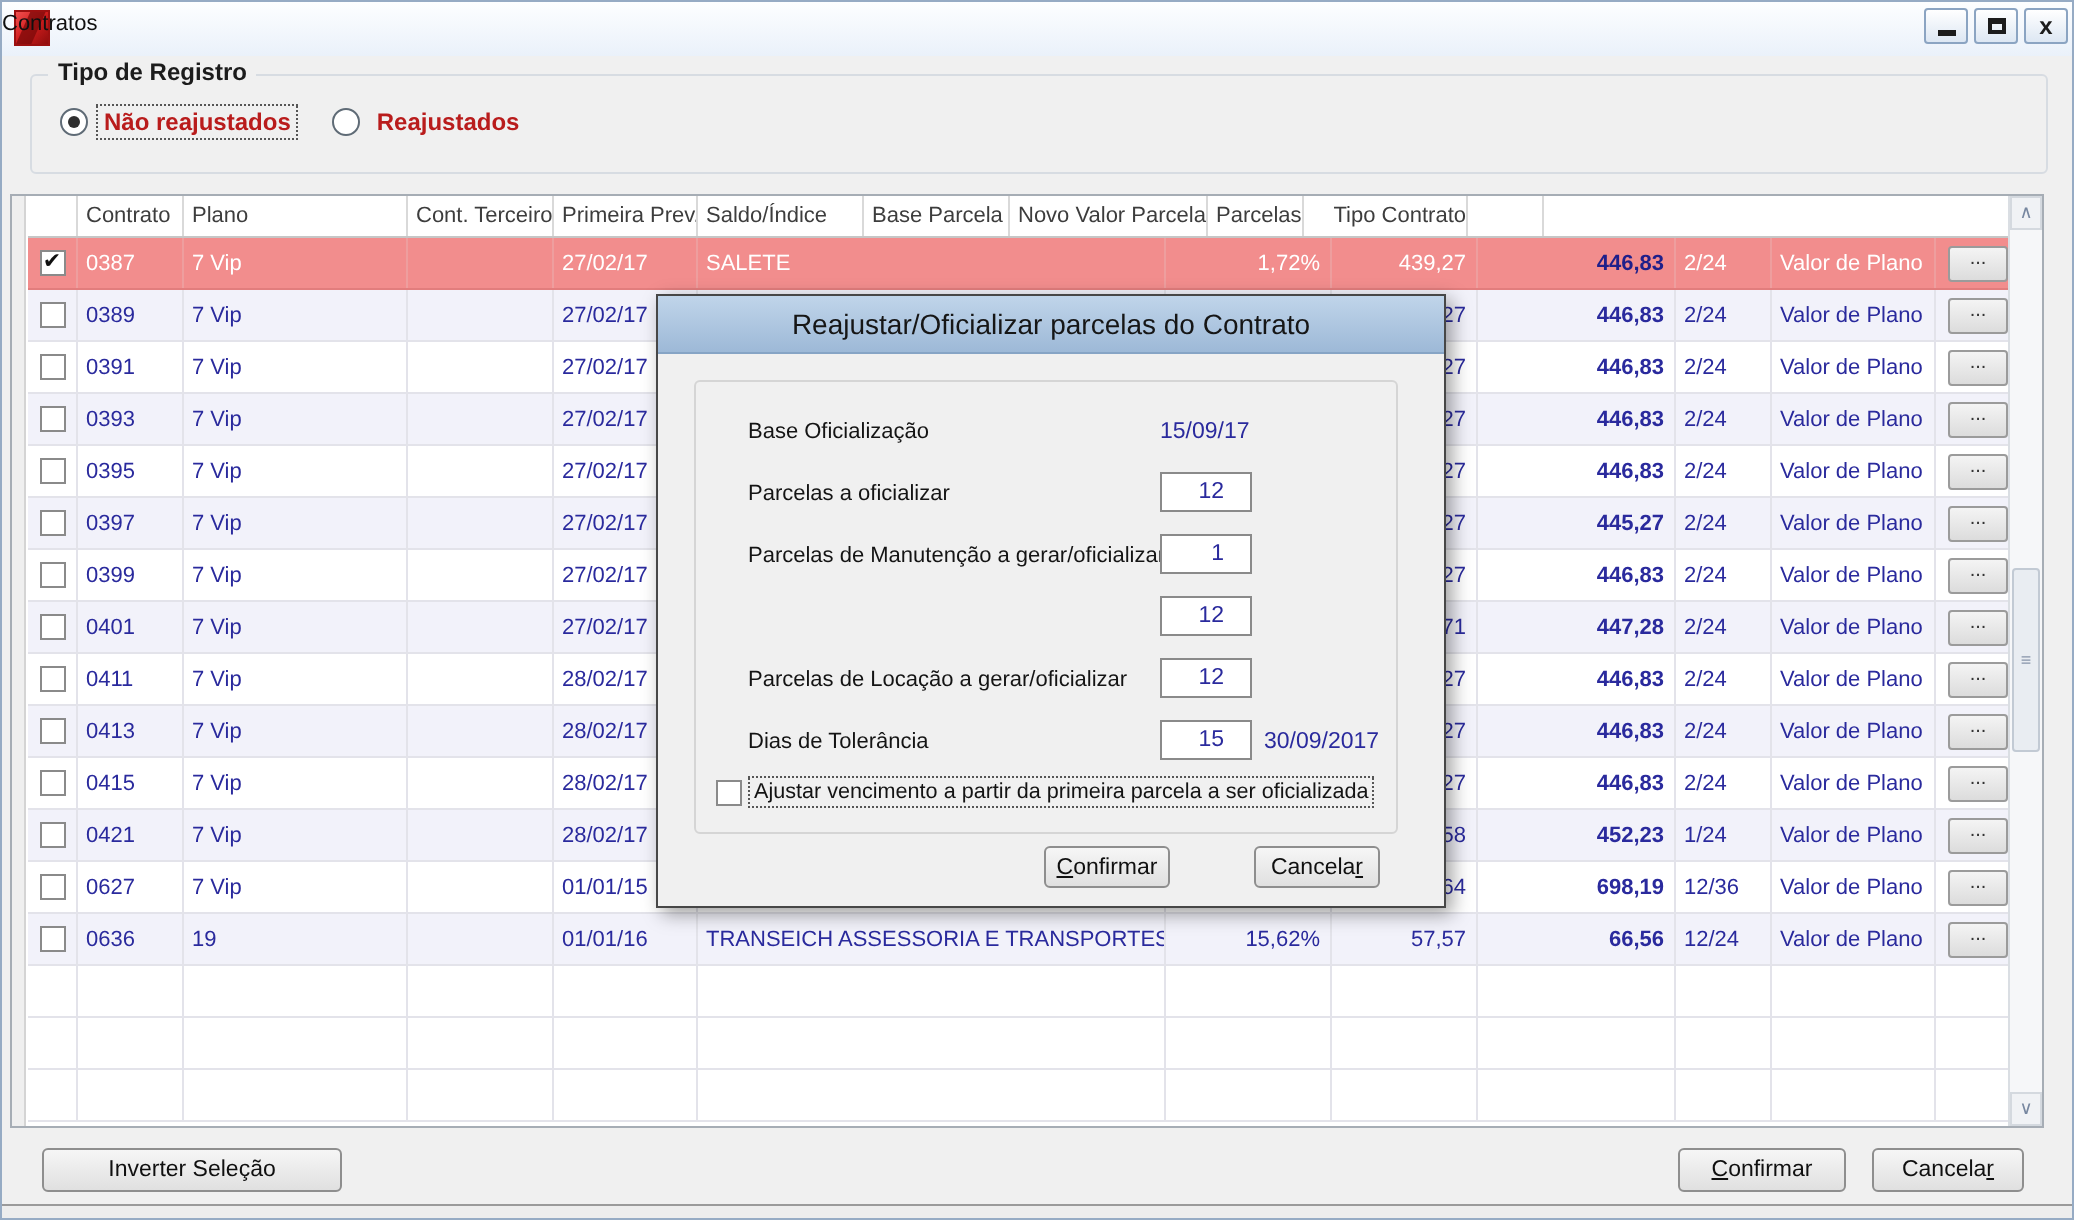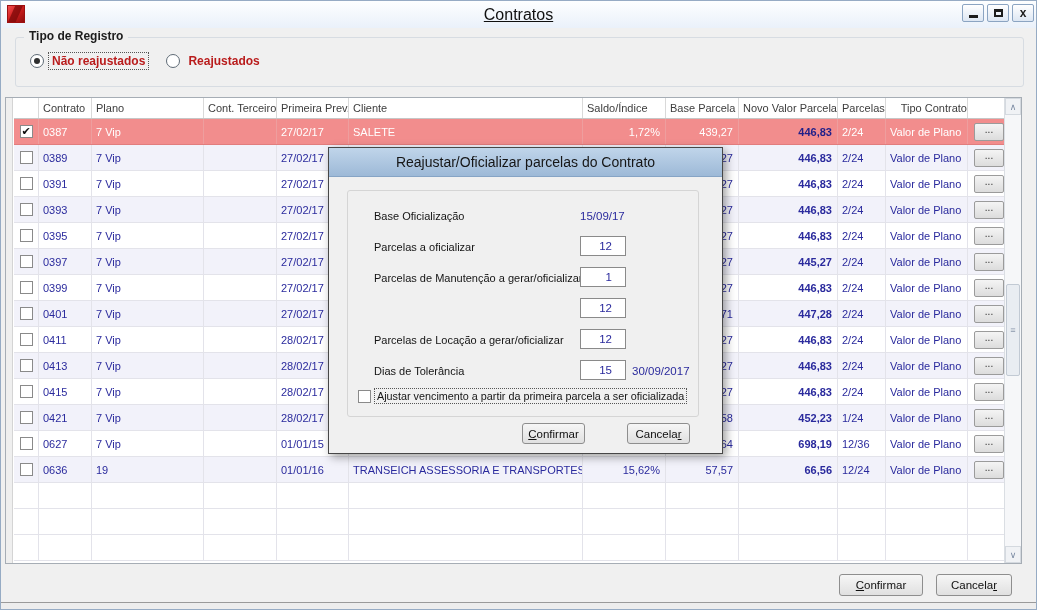"Contratos" .win-title { font-size: 16px -> 11px; text-align: center -> left; text-decoration: underline -> none }
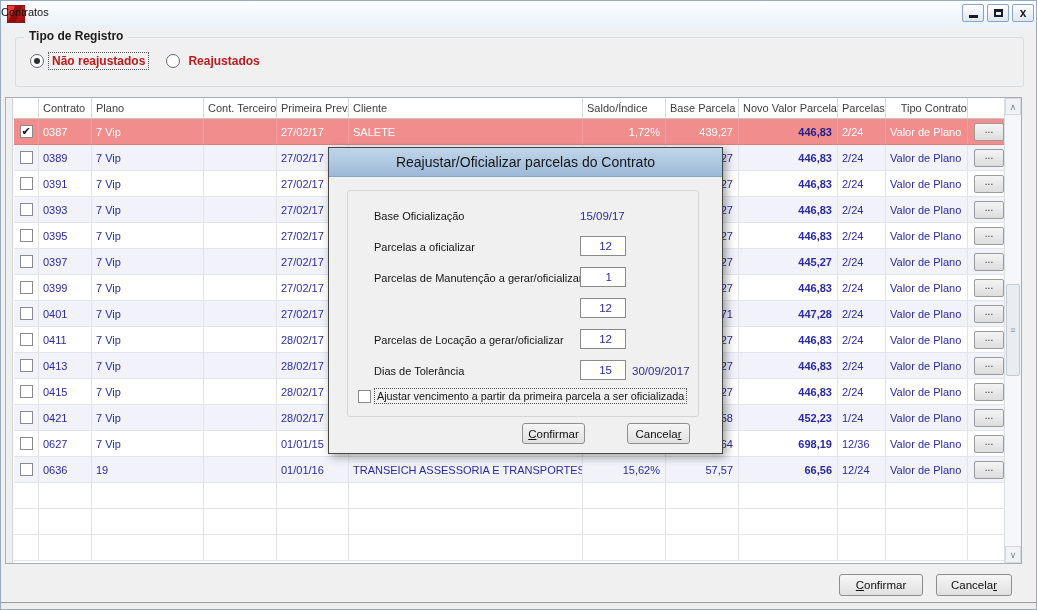"Cliente" div.cell { html: <div>Cliente</div> -> none }
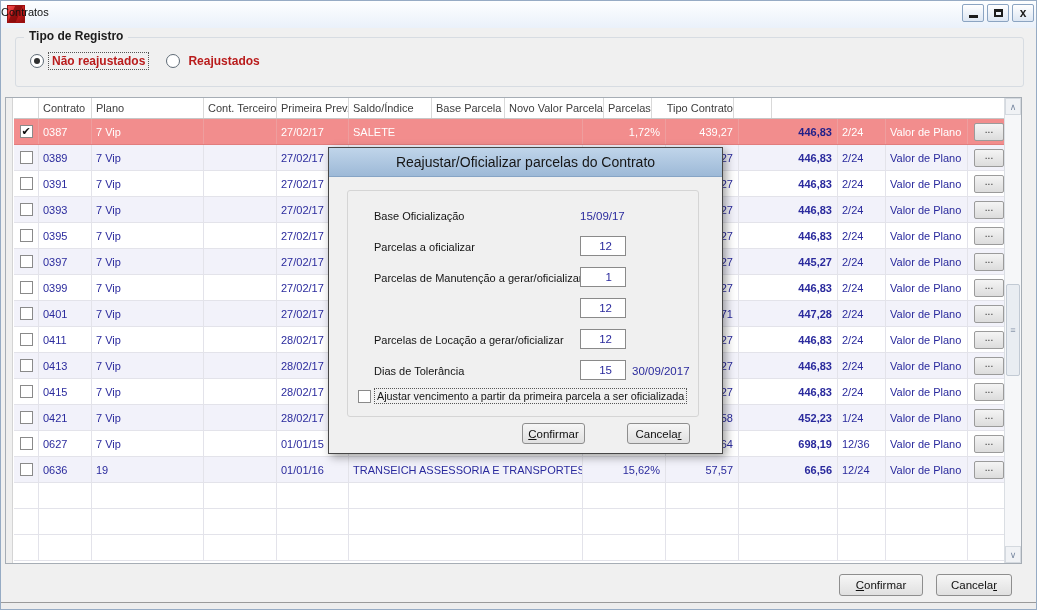"Inverter Seleção" div.btn { html: none -> <div>Inverter Seleção</div> }
